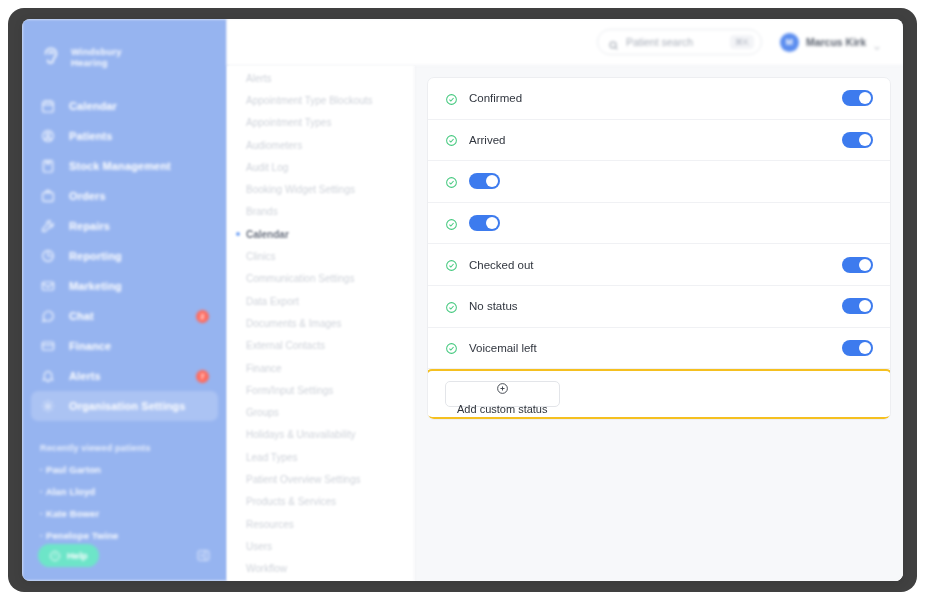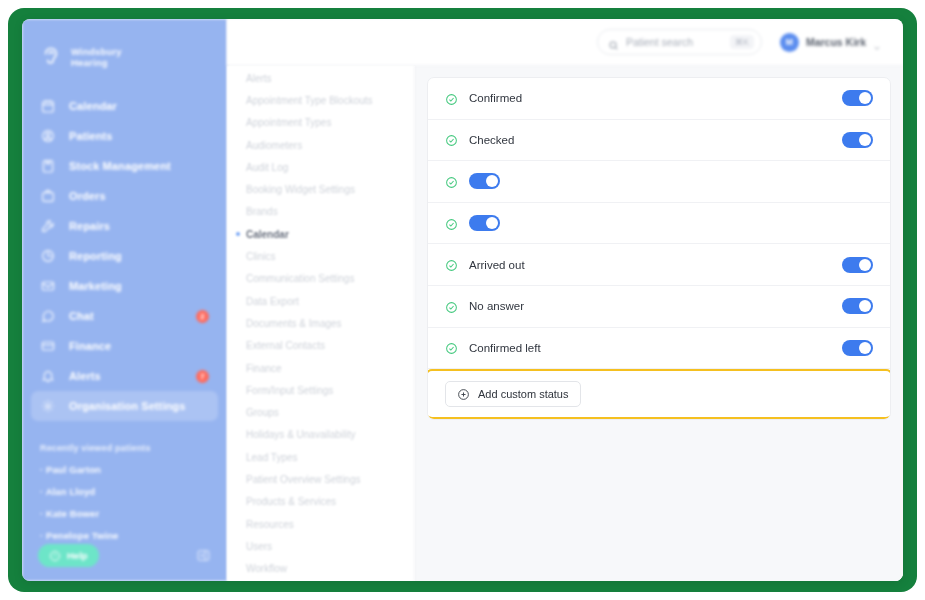"Confirmed" .frame { background: #15803d -> #404040 }
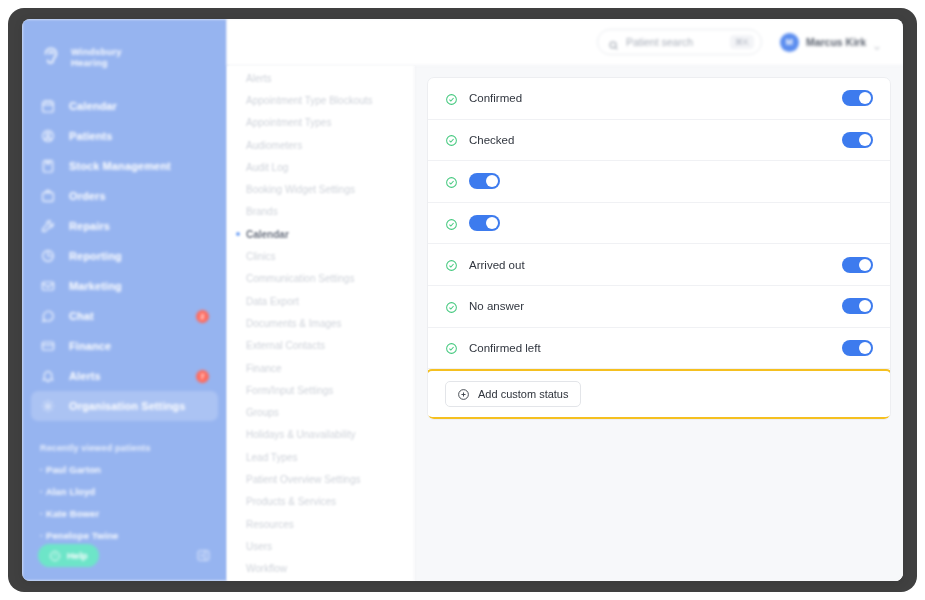"Checked" span.status-label { text: Checked -> Arrived }
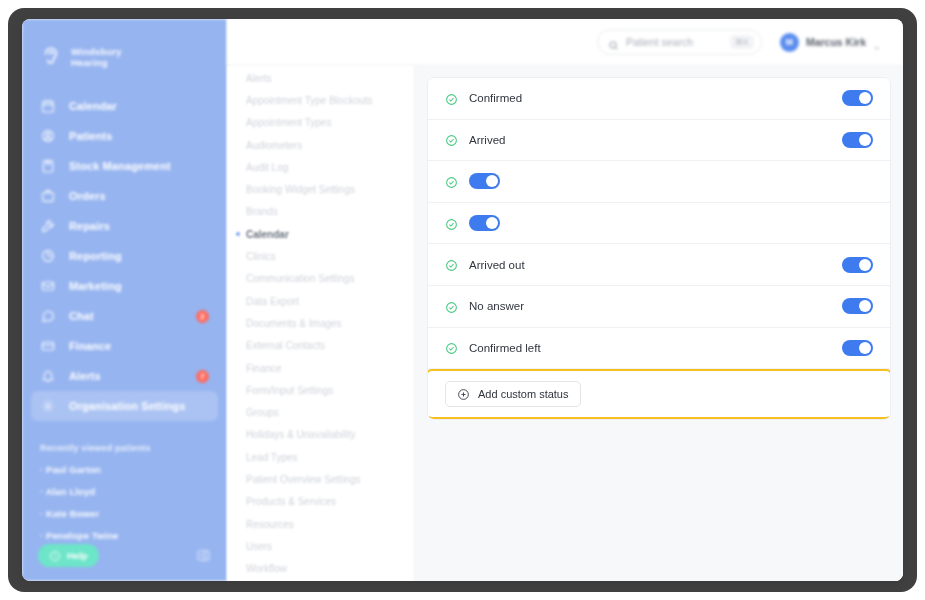"Arrived out" span.status-label { text: Arrived -> Checked }
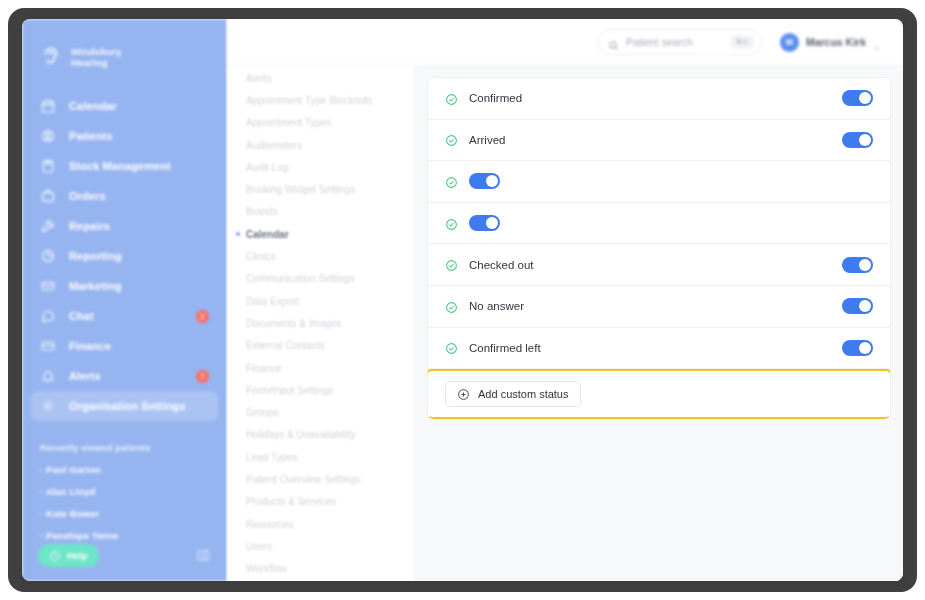"No answer" span.status-label { text: answer -> status }
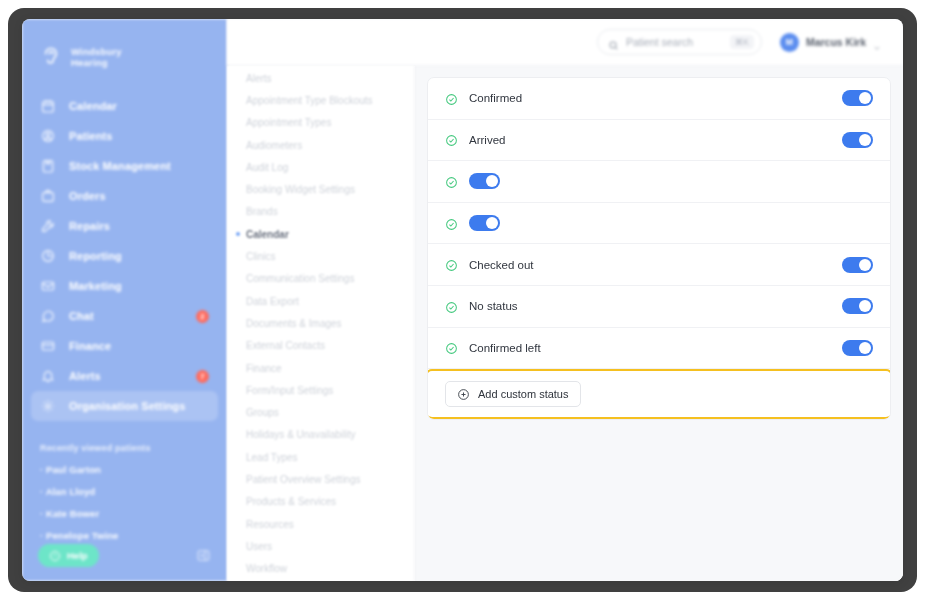"Confirmed left" span.status-label { text: Confirmed -> Voicemail }
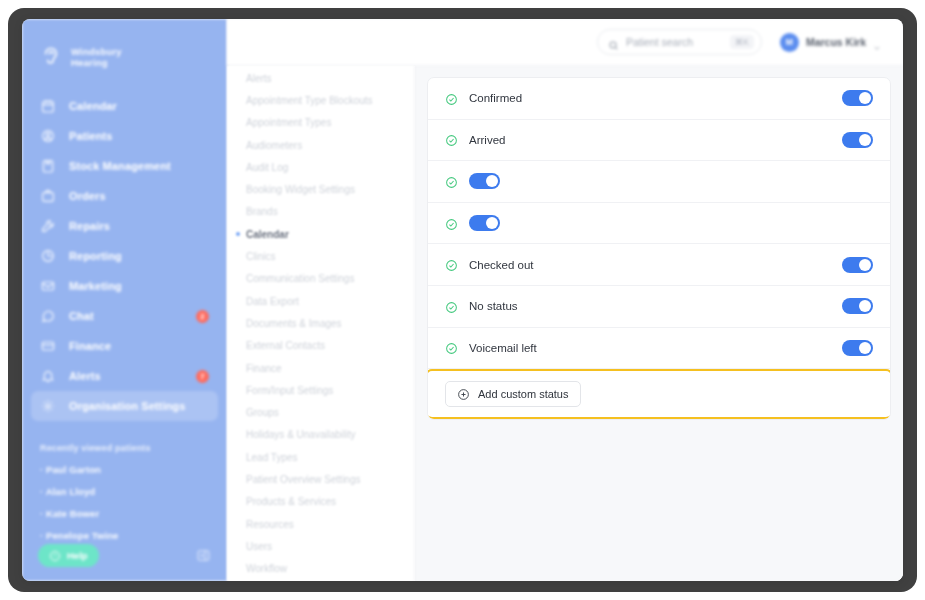"Add custom status" .add-btn { flex-direction: none -> column; padding: 8px 11px -> 0 11px }
